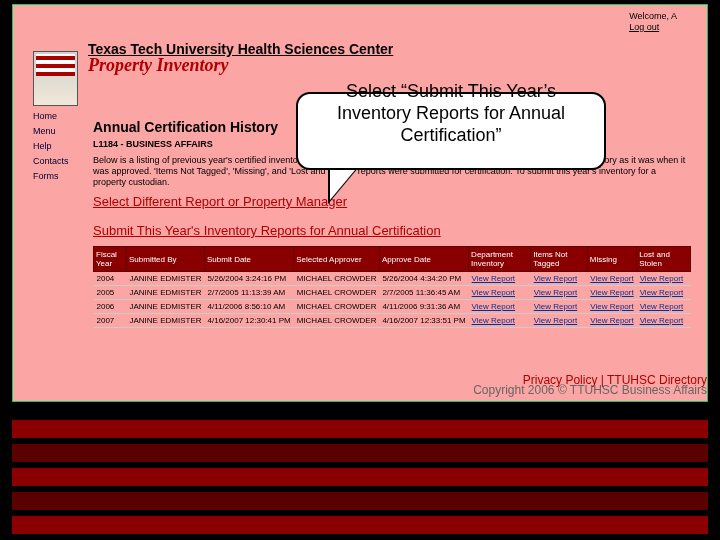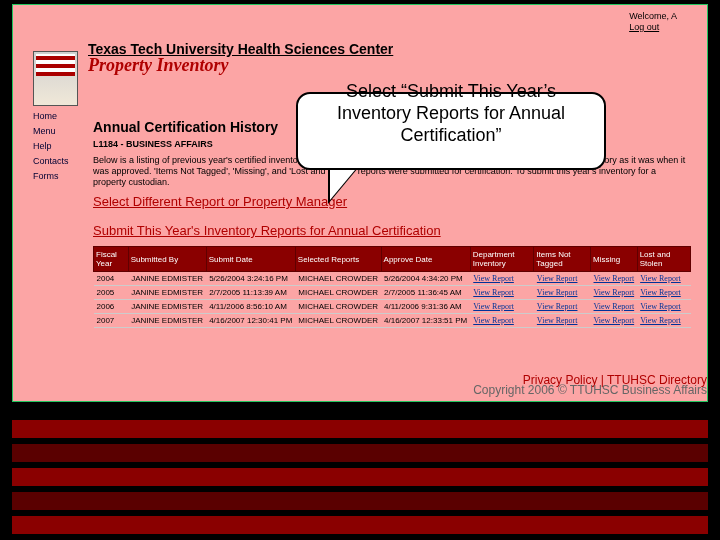"Selected Reports" th { text: Reports -> Approver }
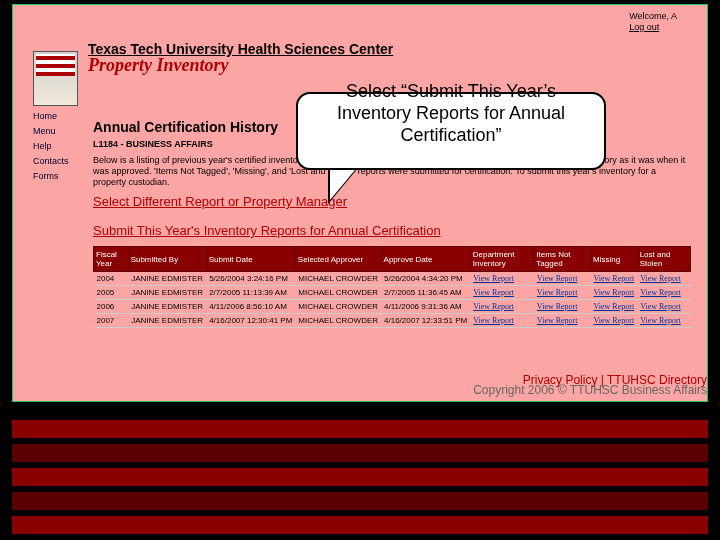"View Report" td a { font-family: Liberation Serif, serif -> none }
